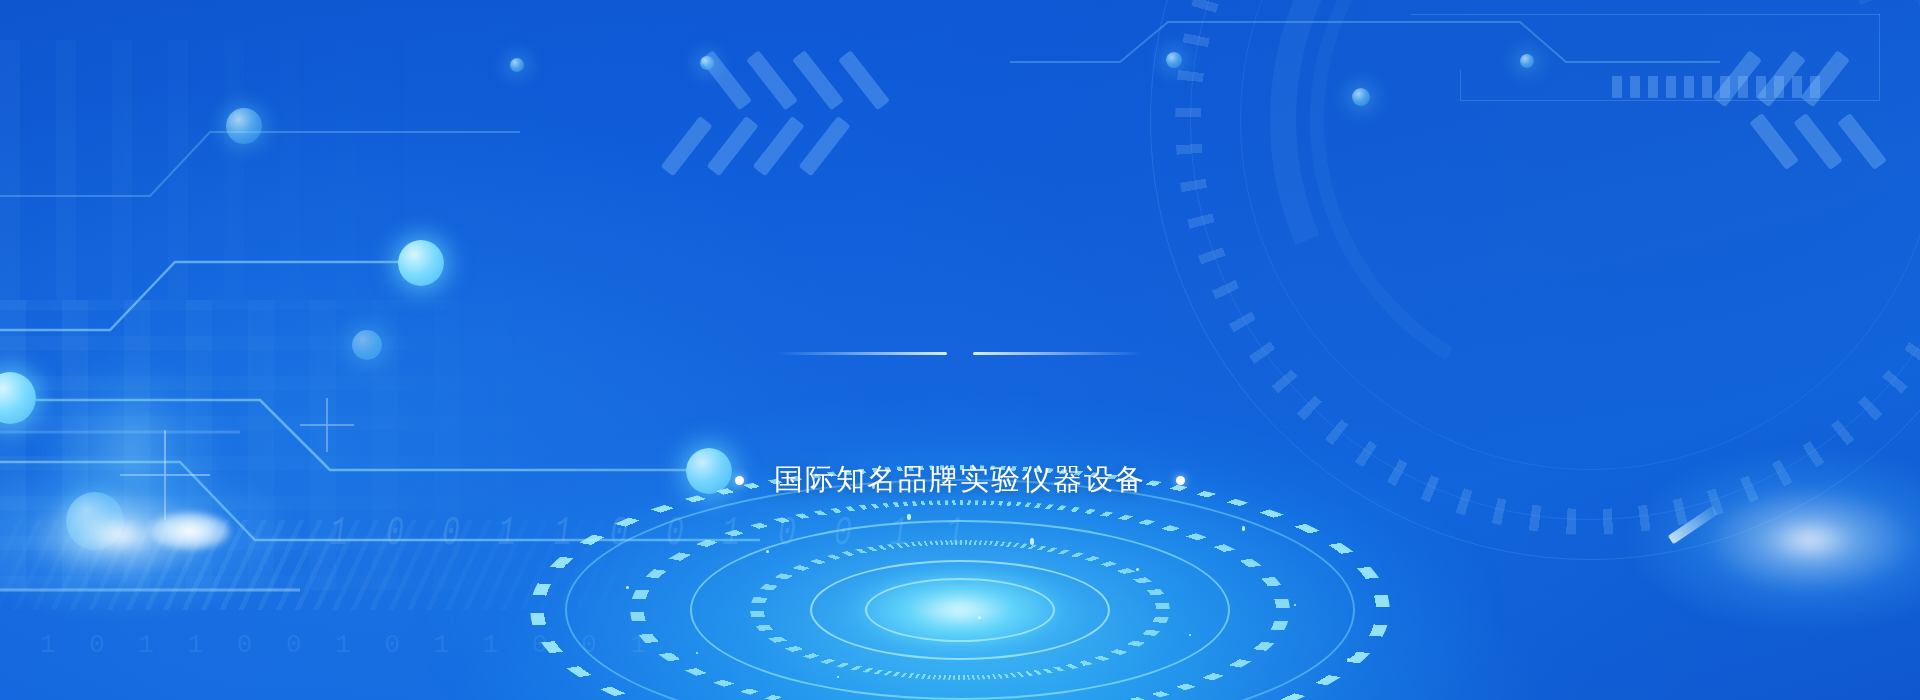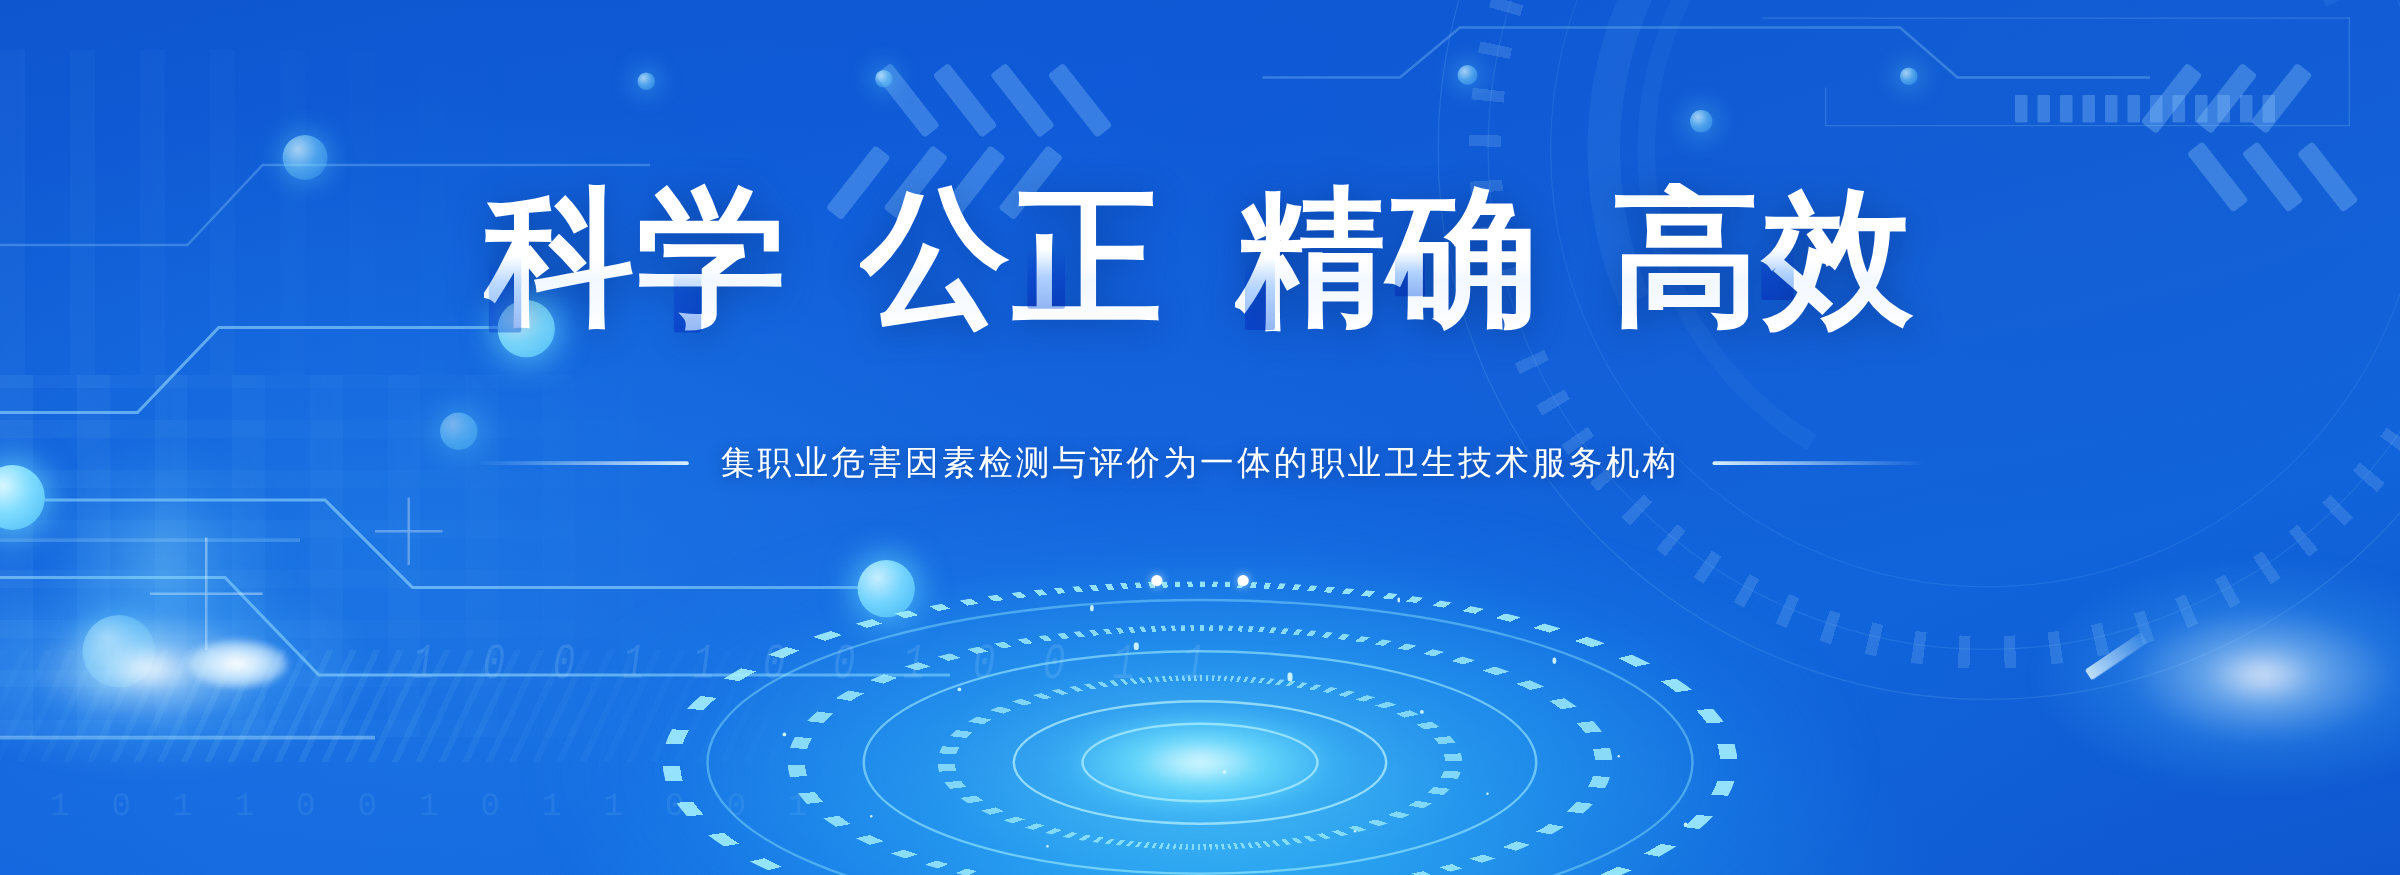"科学 公正 精确 高效" div.title-row { html: <div> <span> <span>科学</span> <span></span> <span></span> </span> <span> <span>公正</span> <span></span> </span> <span> <span>精确</span> <span></span> <span></span> </span> <span> <span>高效</span> <span></span> </span> </div> -> none }
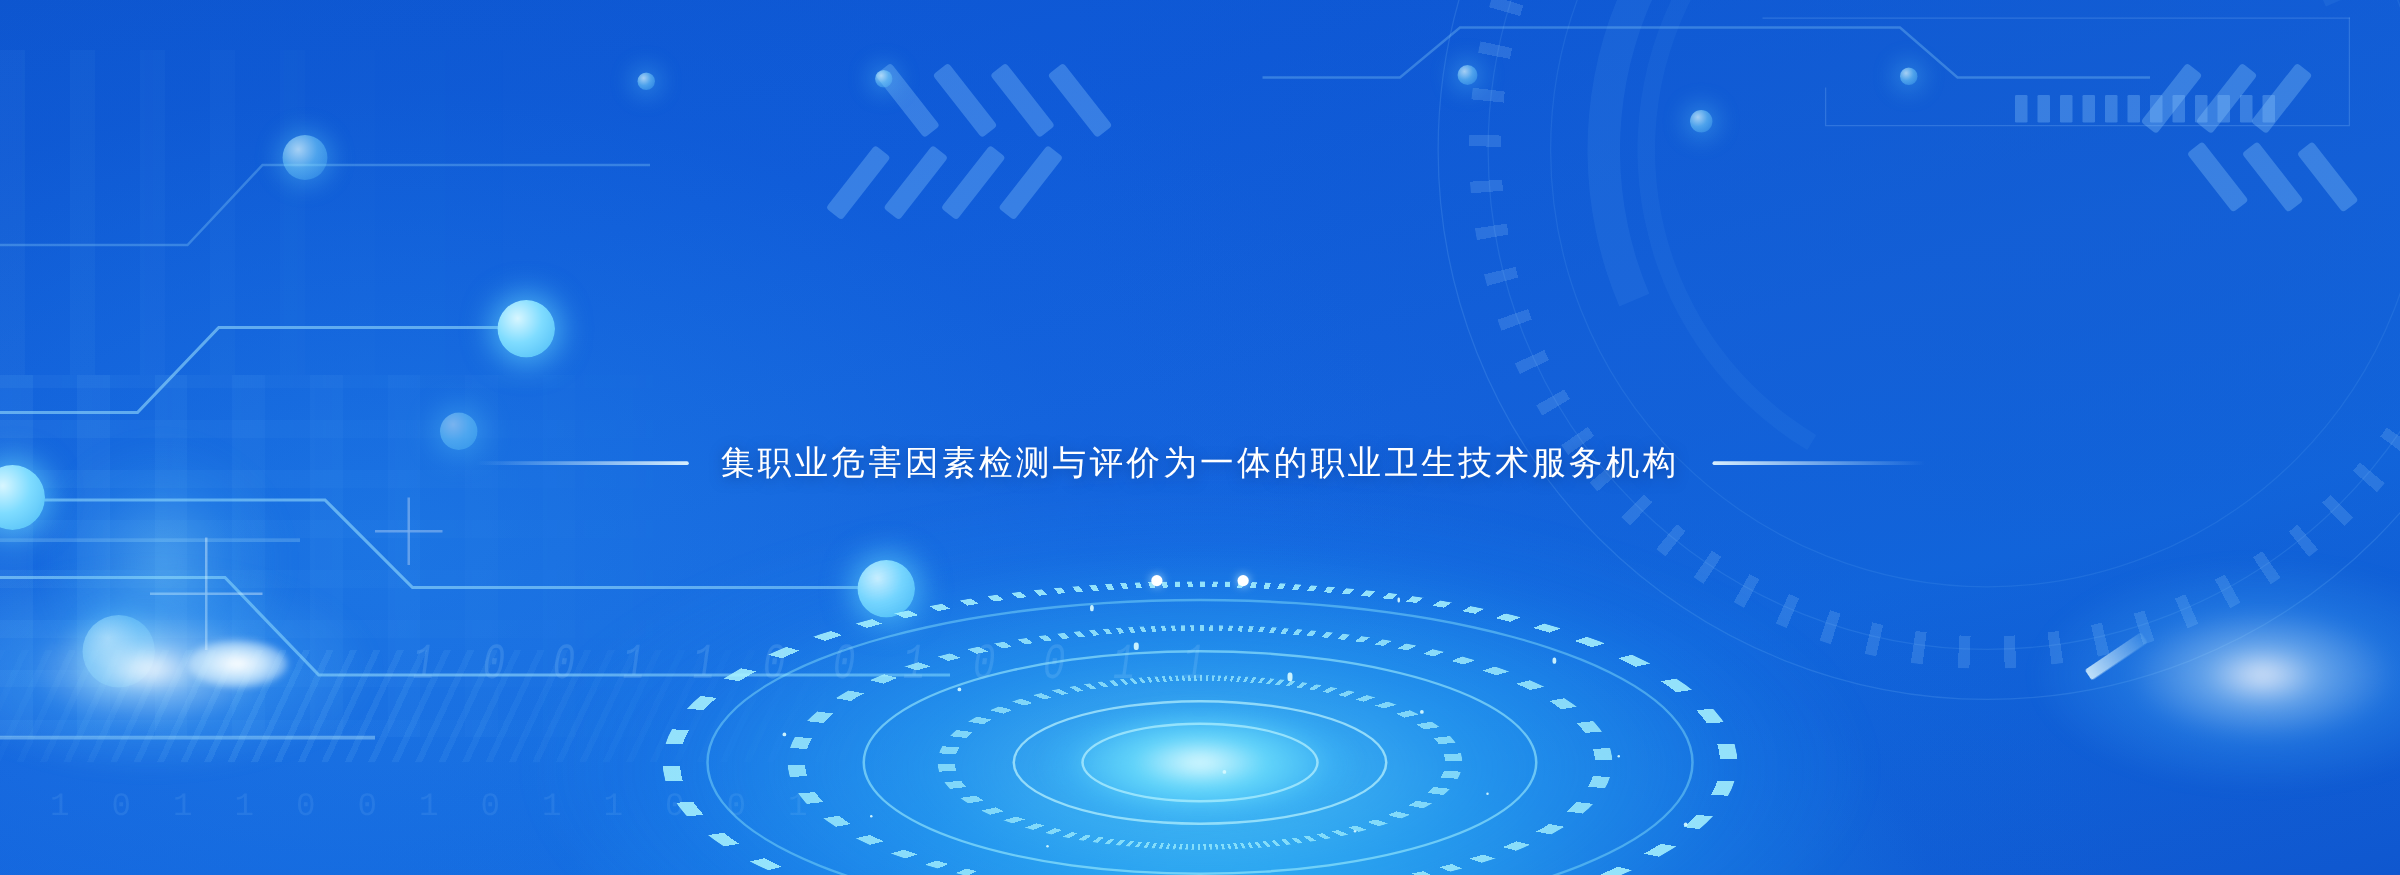"集职业危害因素检测与评价为一体的职业卫生技术服务机构" span.subtitle-text { html: <span>集职业危害因素检测与评价为一体的职业卫生技术服务机构</span> -> none }
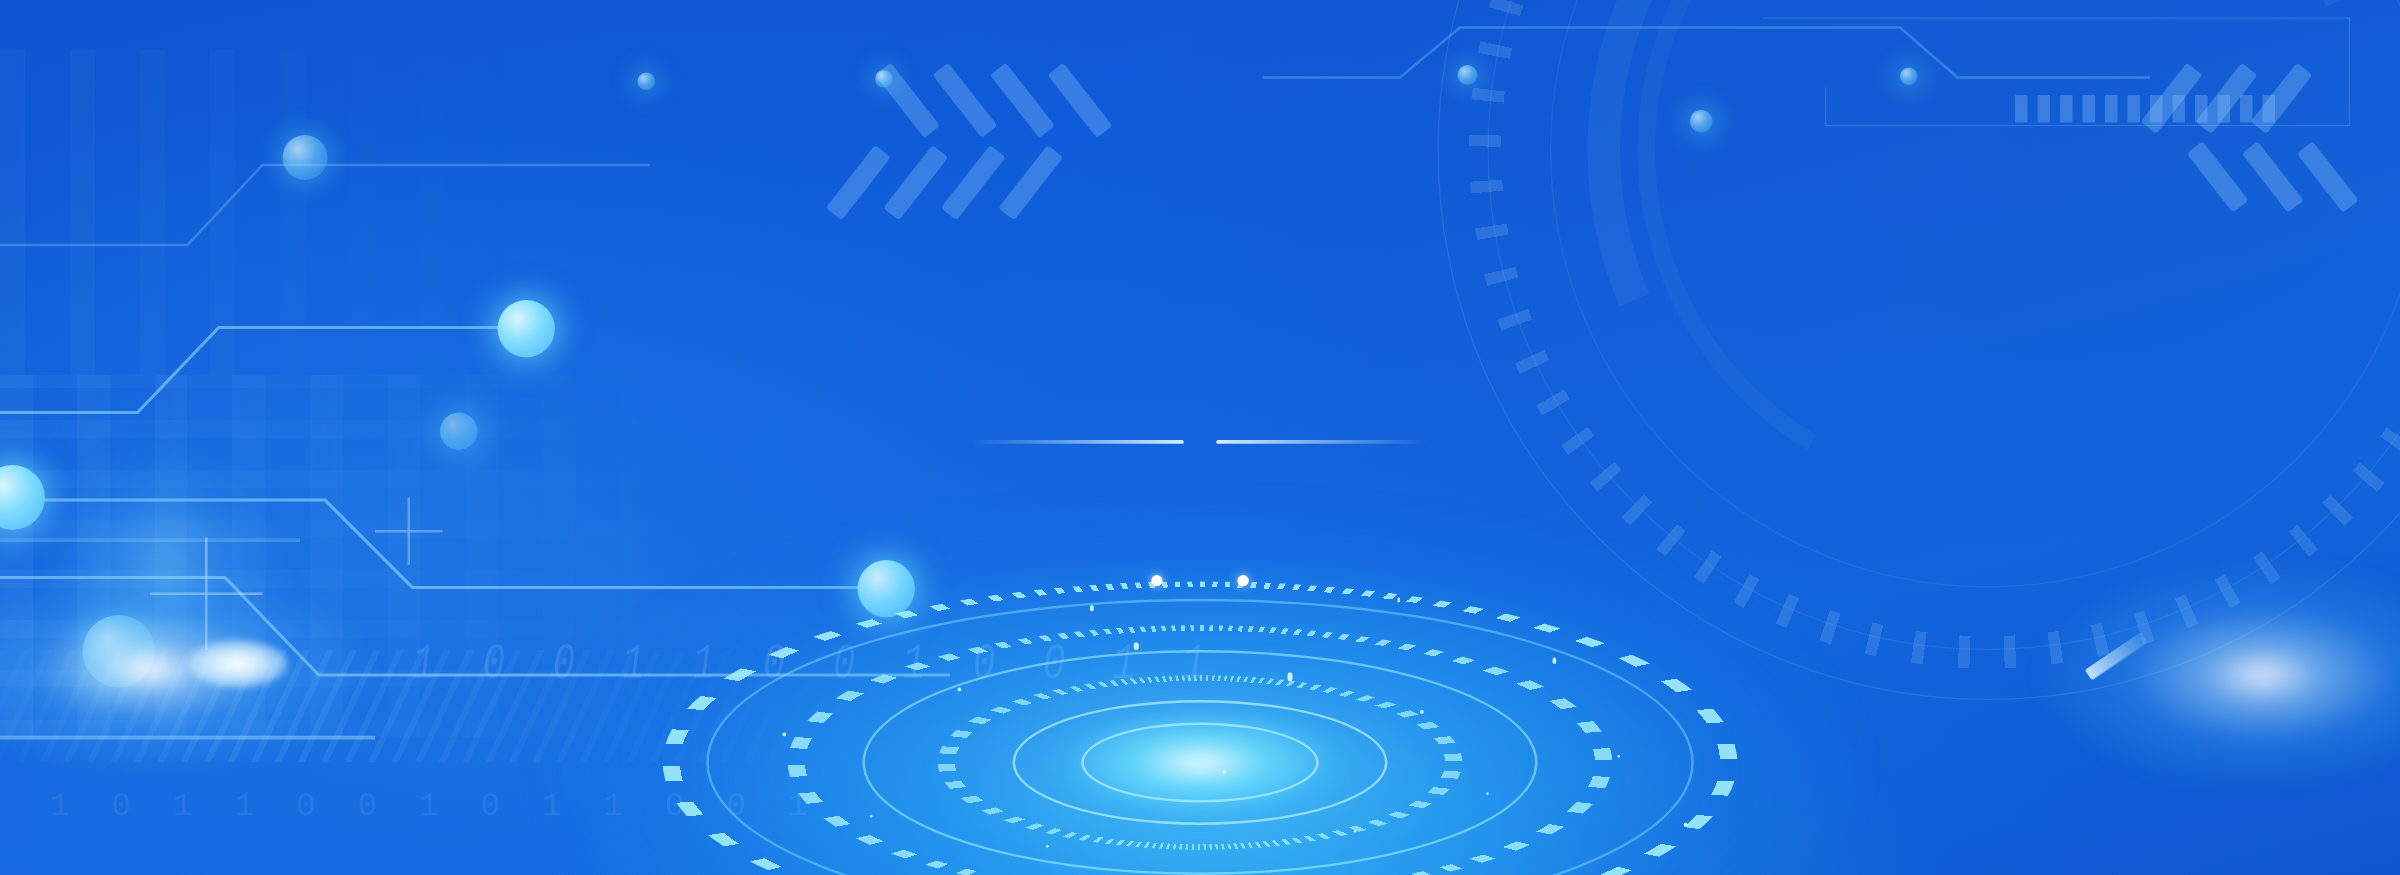"国际知名品牌实验仪器设备" span.feature-item { html: none -> <span>国际知名品牌实验仪器设备</span> }
